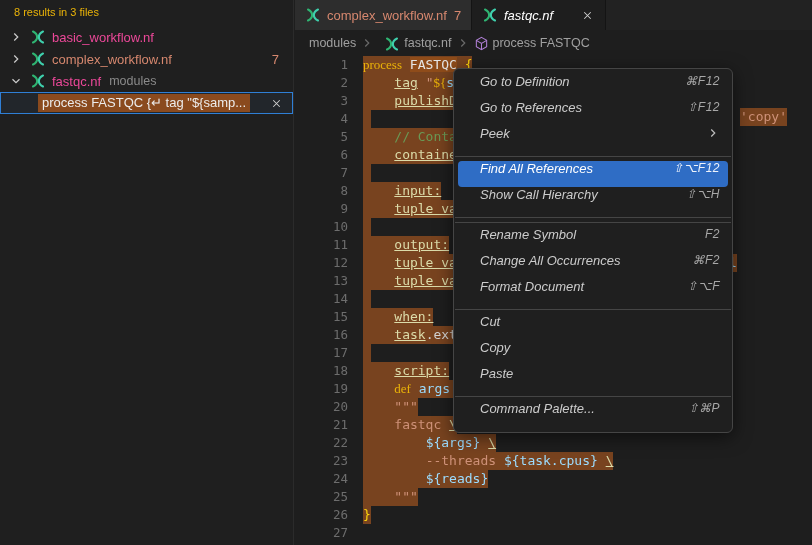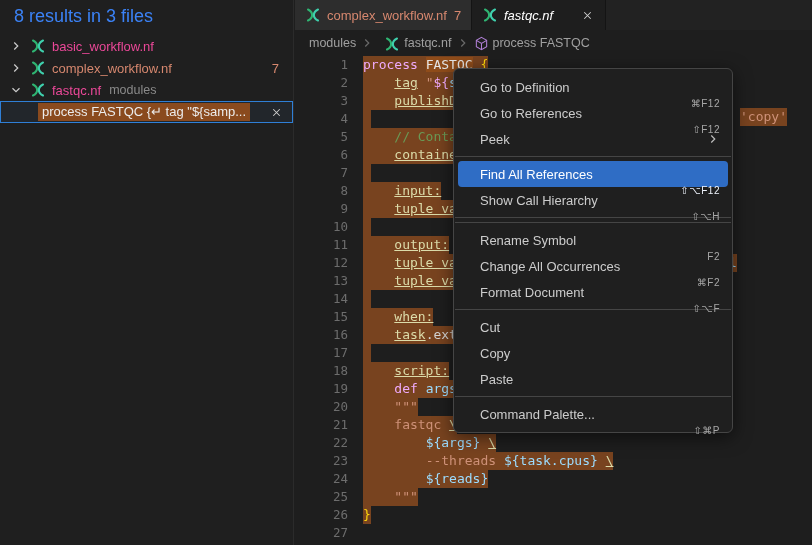"8 results in 3 files" .summary { color: #3b82f6 -> #eab308; font-size: 18px -> 11px }
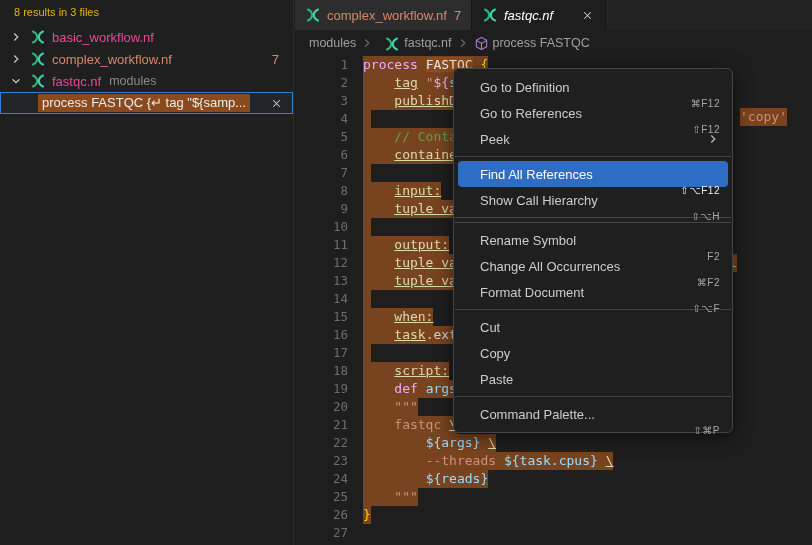"process" .tk-kw { color: #f0abfc -> #eab308; font-family: none -> Liberation Serif, serif }
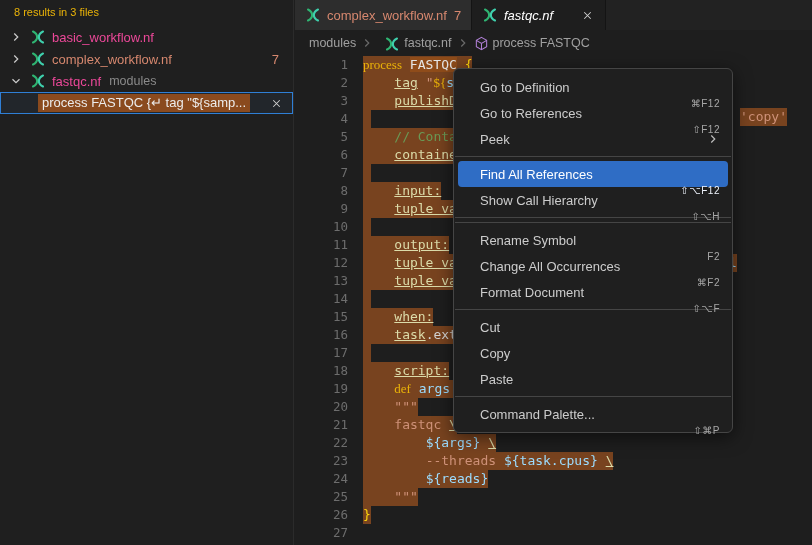"Go to Definition" .mi { align-items: center -> flex-start; font-style: none -> italic }
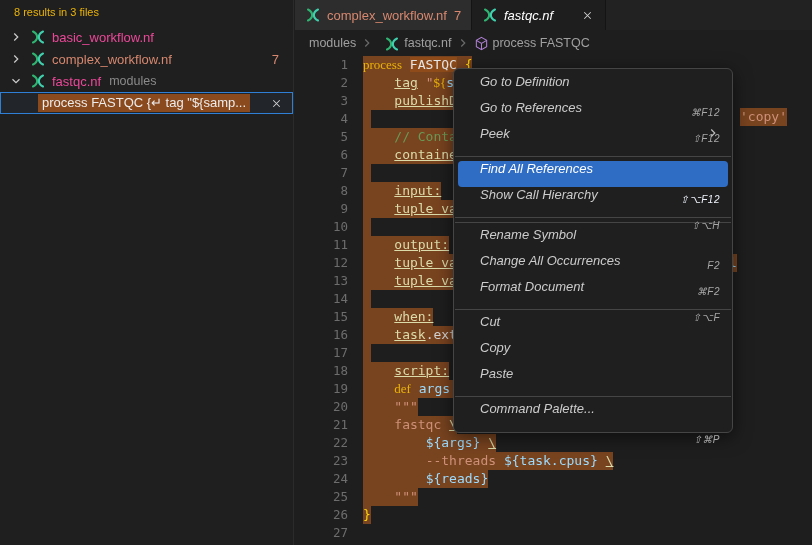"⌘F12" .mi .sc { font-size: 10px -> 12px; margin-top: 33px -> none }
